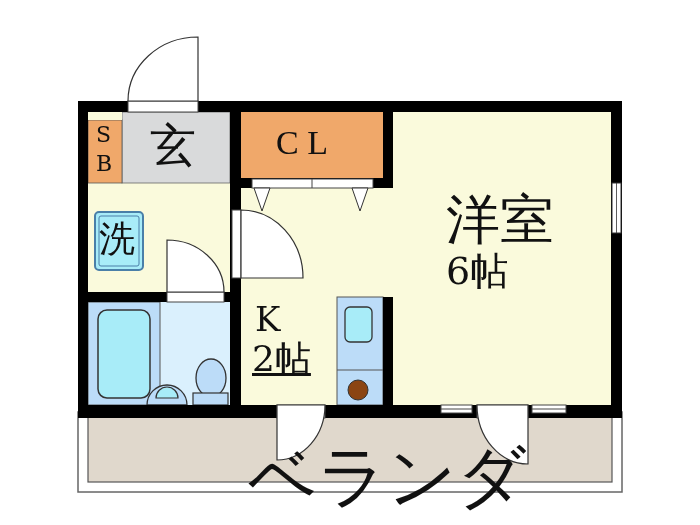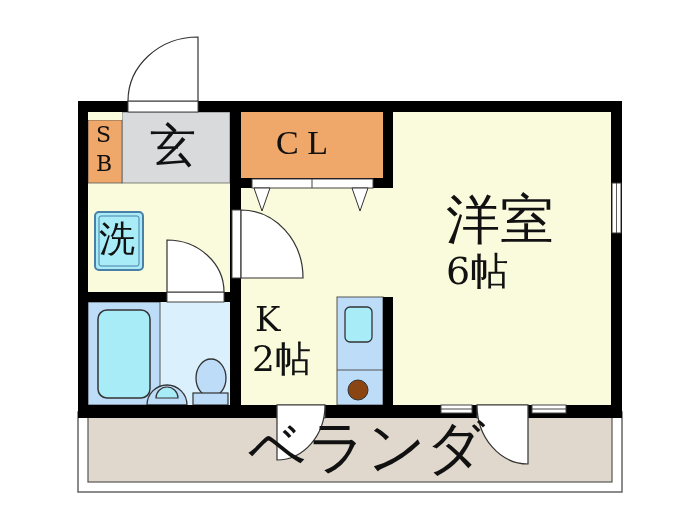"2帖" div.lbl { text-decoration: none -> underline }
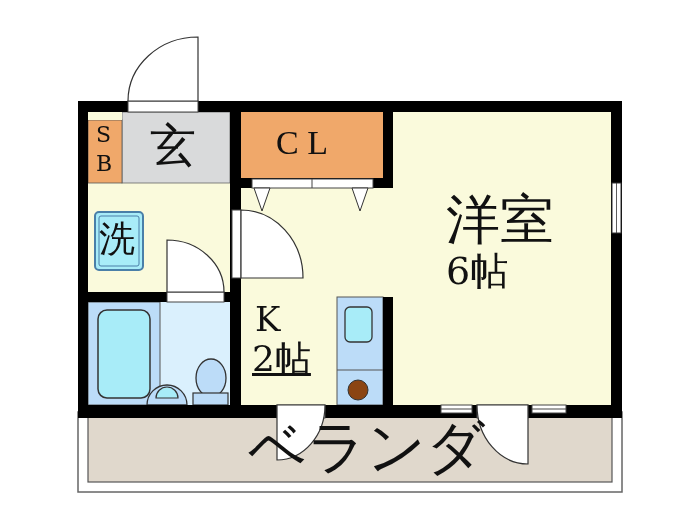"ベランダ" div.lbl { font-size: 58px -> 68px; top: 418px -> 443px }
